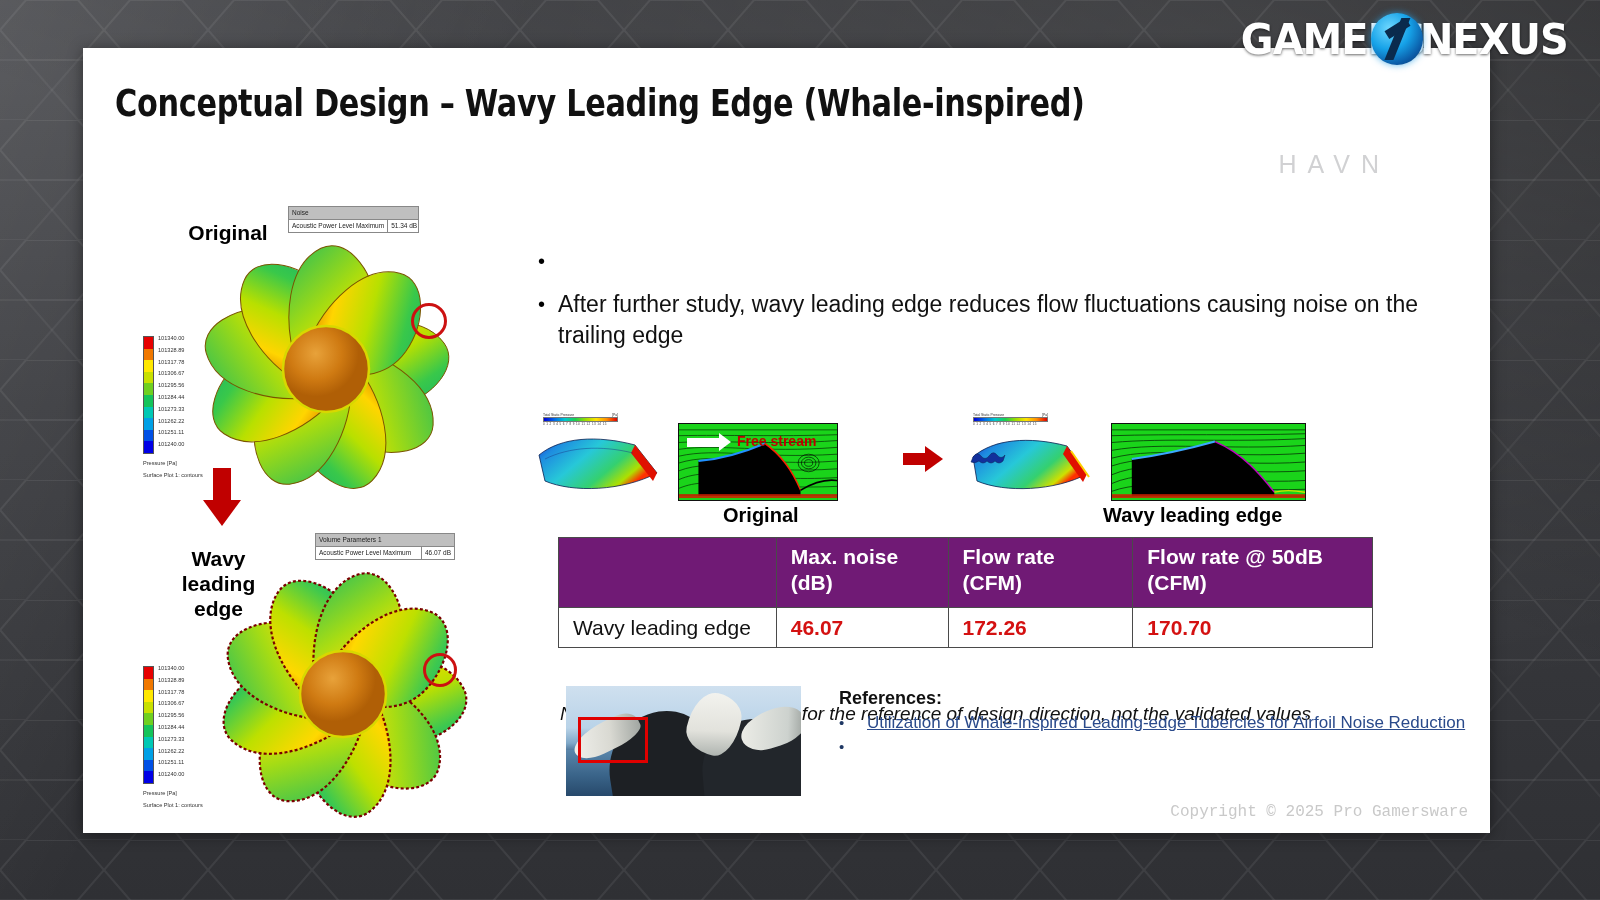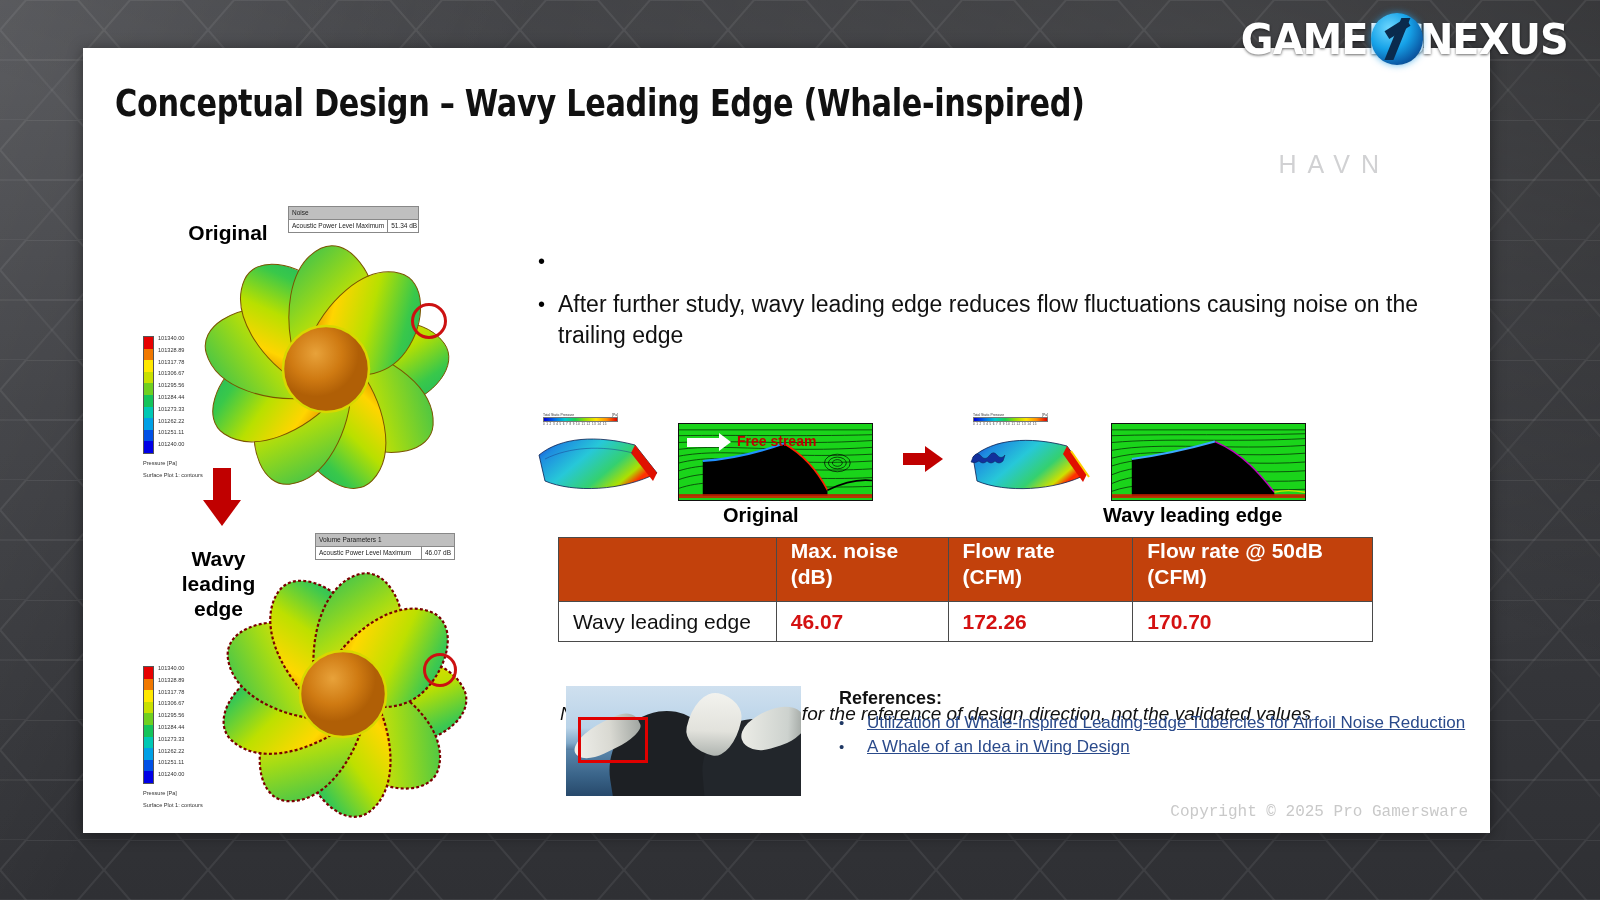"Free stream" div { width: 195px -> 160px }
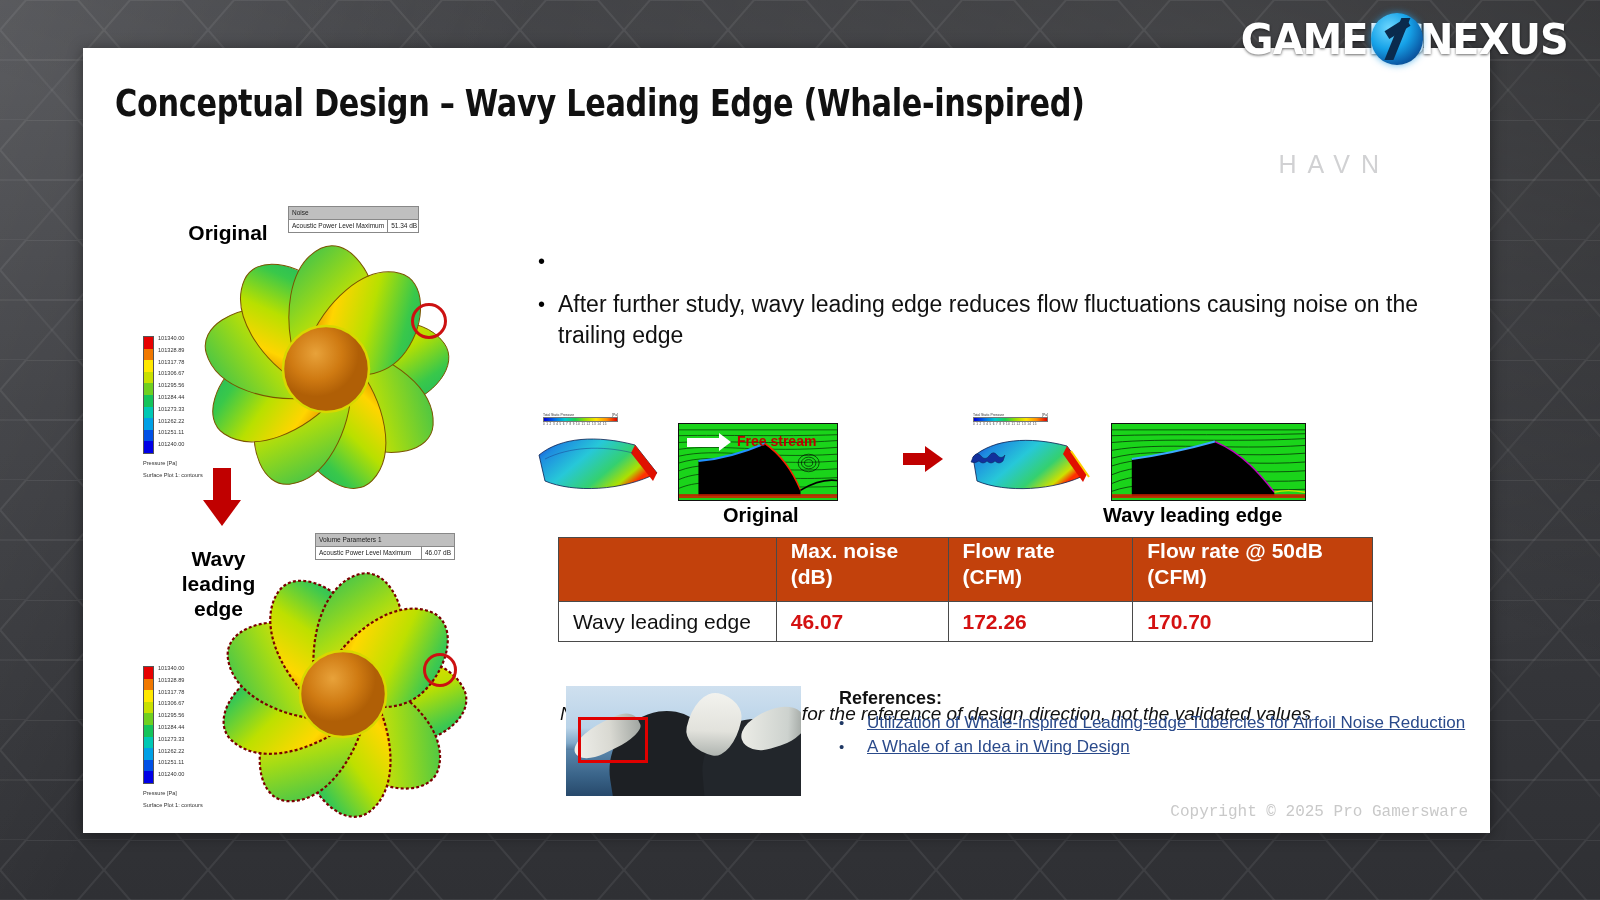"Max. noise" #cmp-table th { background: #c2410c -> #701a75; padding: 0 10px 11px 14px -> 6px 10px 11px 14px }
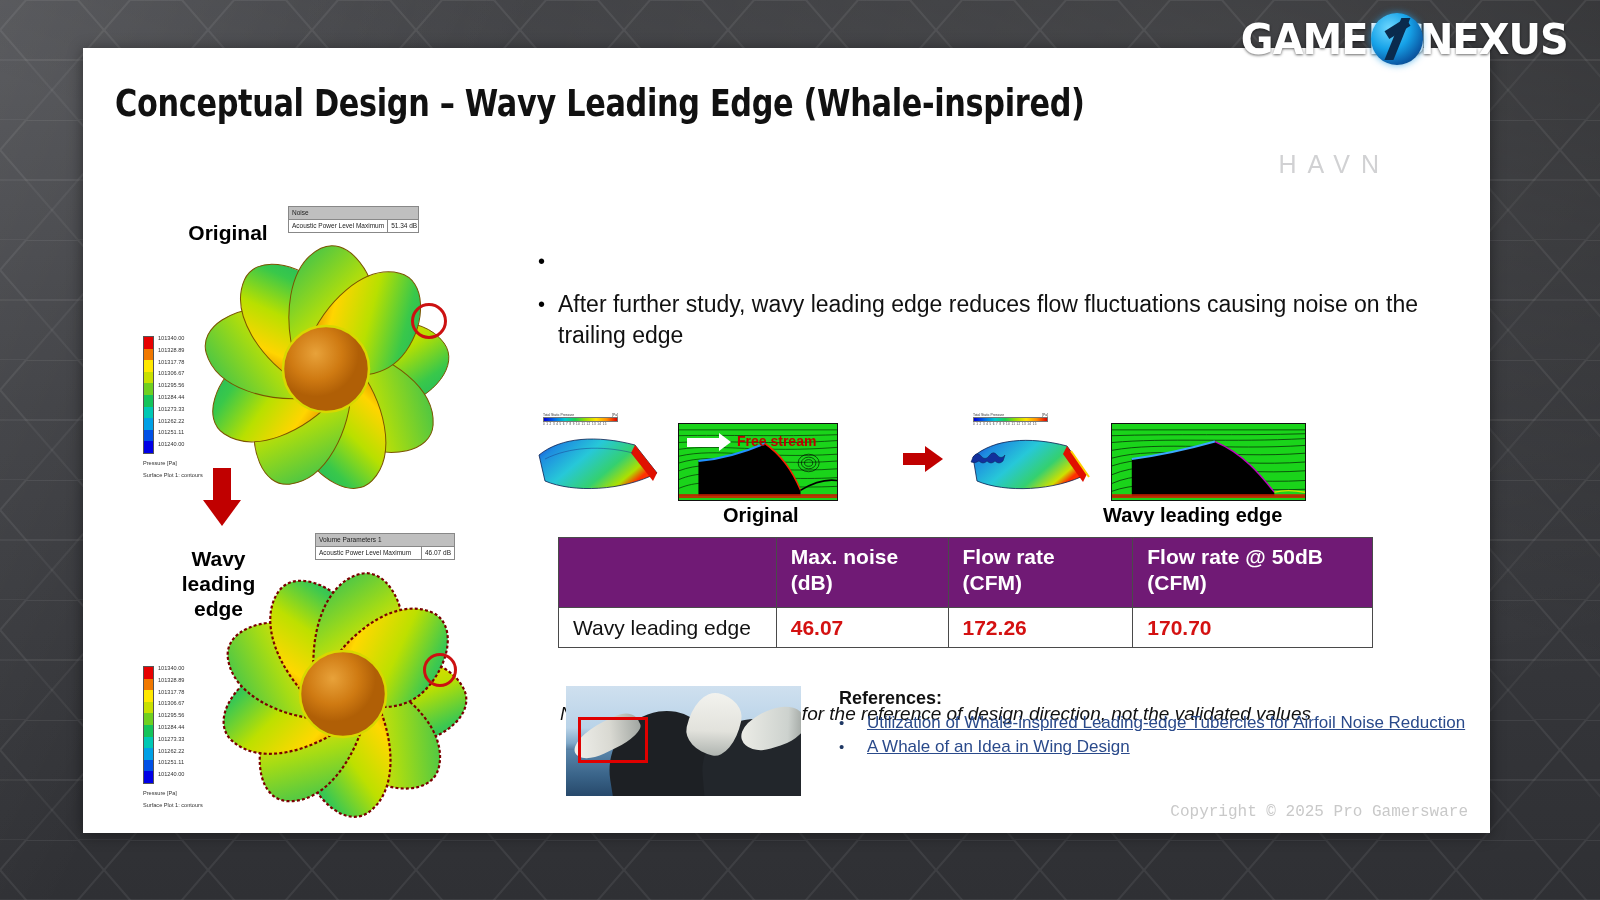"A Whale of an Idea" a { html: <a>A Whale of an Idea in Wing Design</a> -> none }
